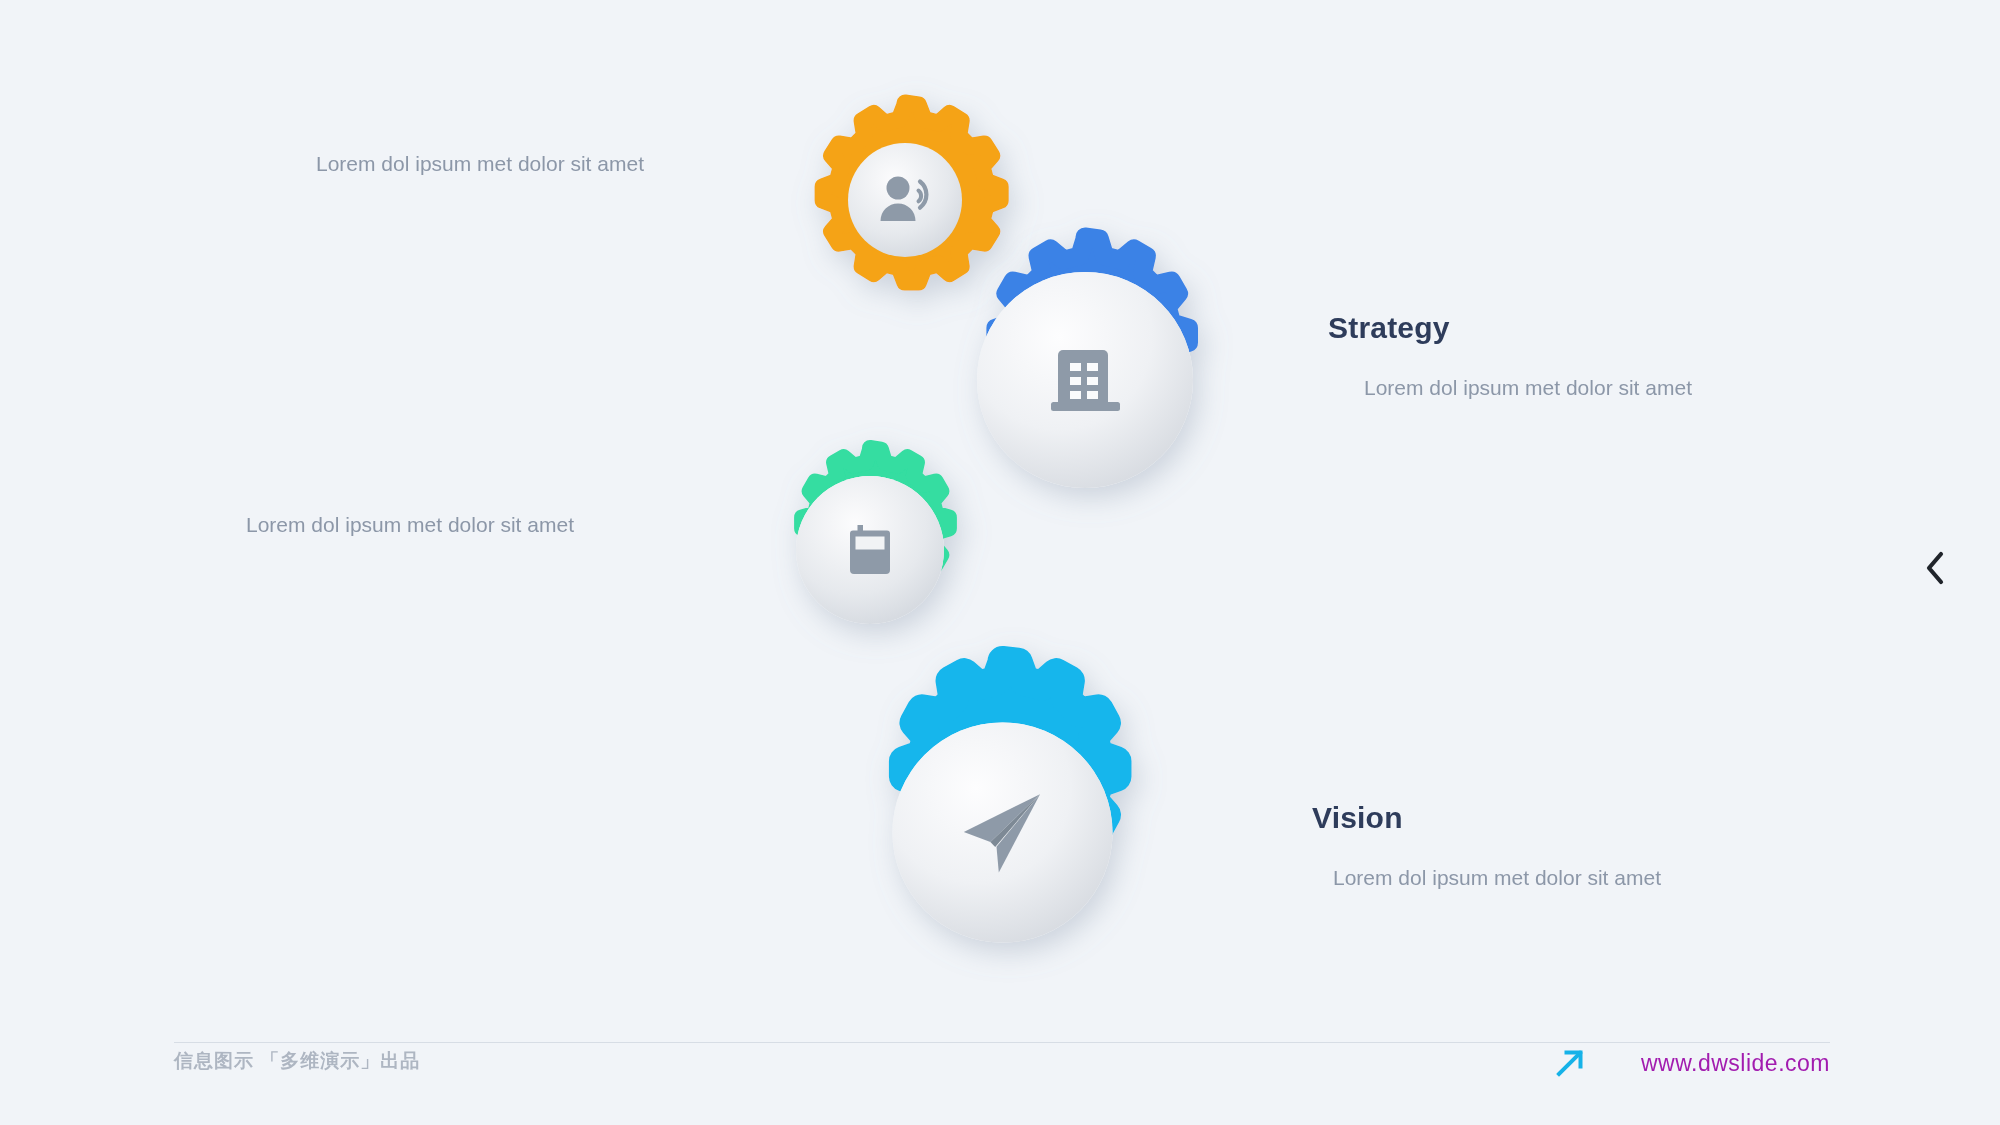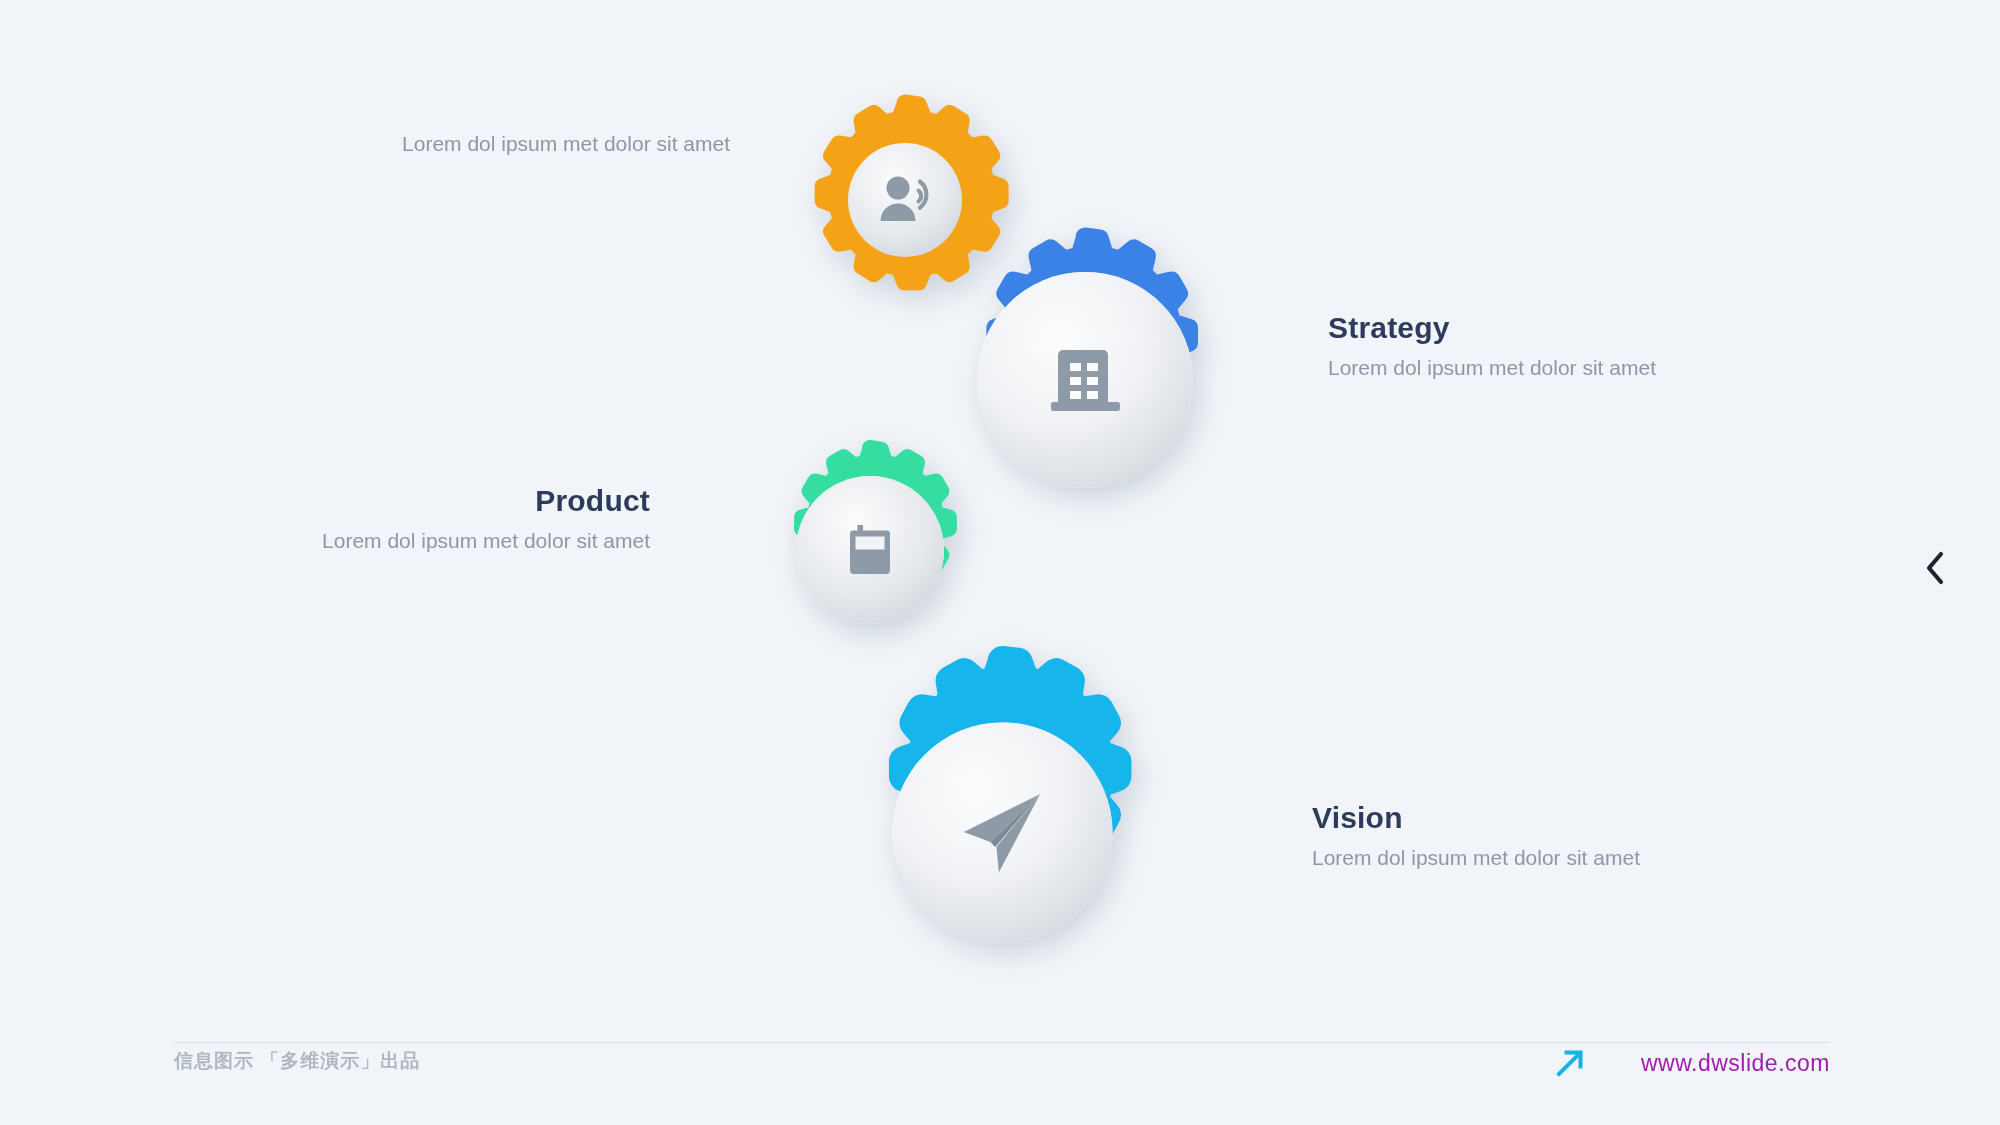"Lorem dol ipsum met dolor" .txt p { margin-top: 4px -> 24px; text-align: none -> center }
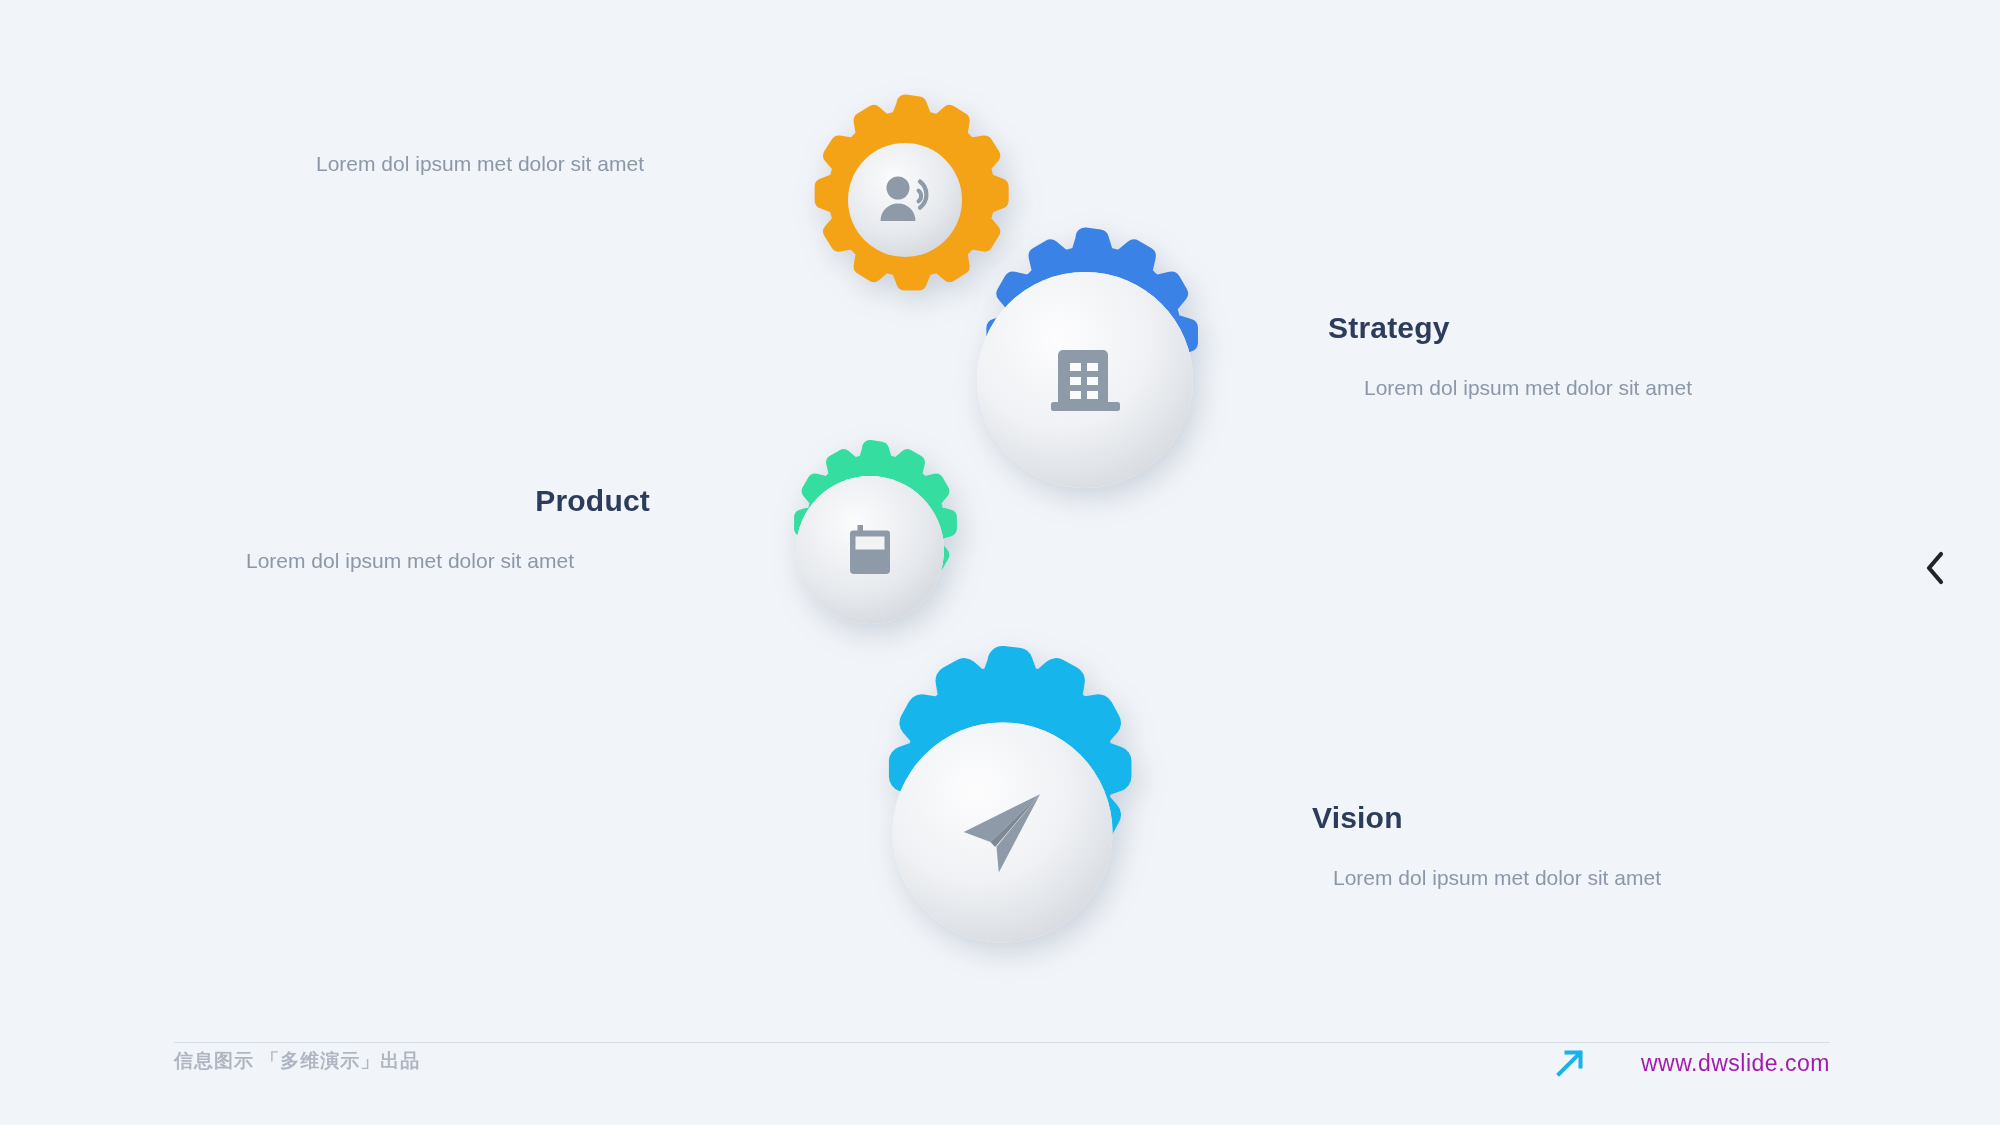"Product" h2 { html: <h2>Product</h2> -> none }
